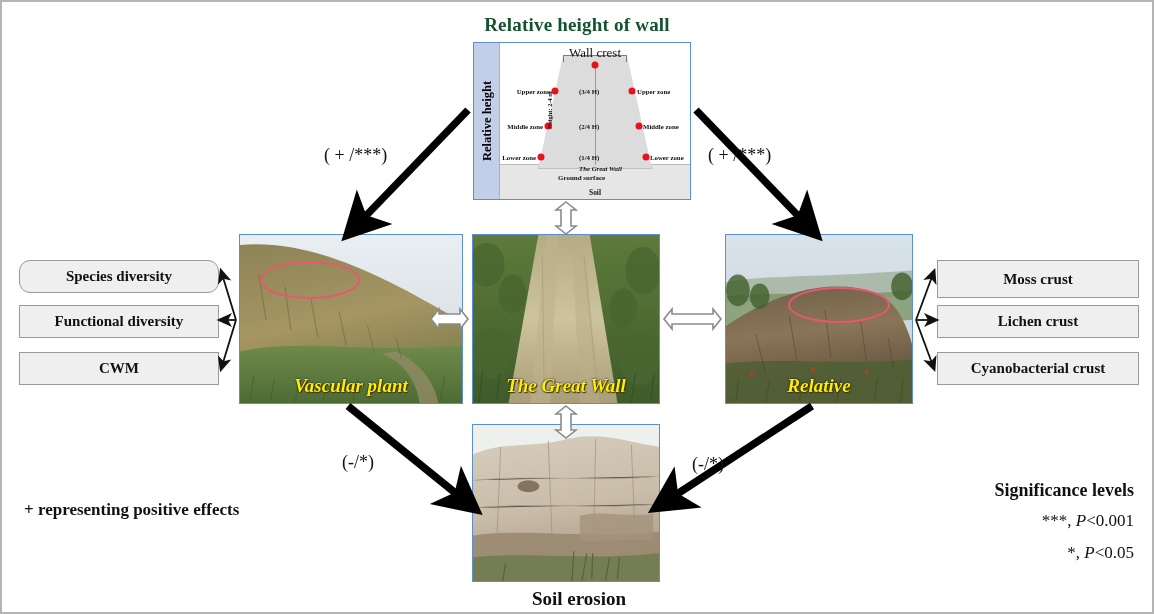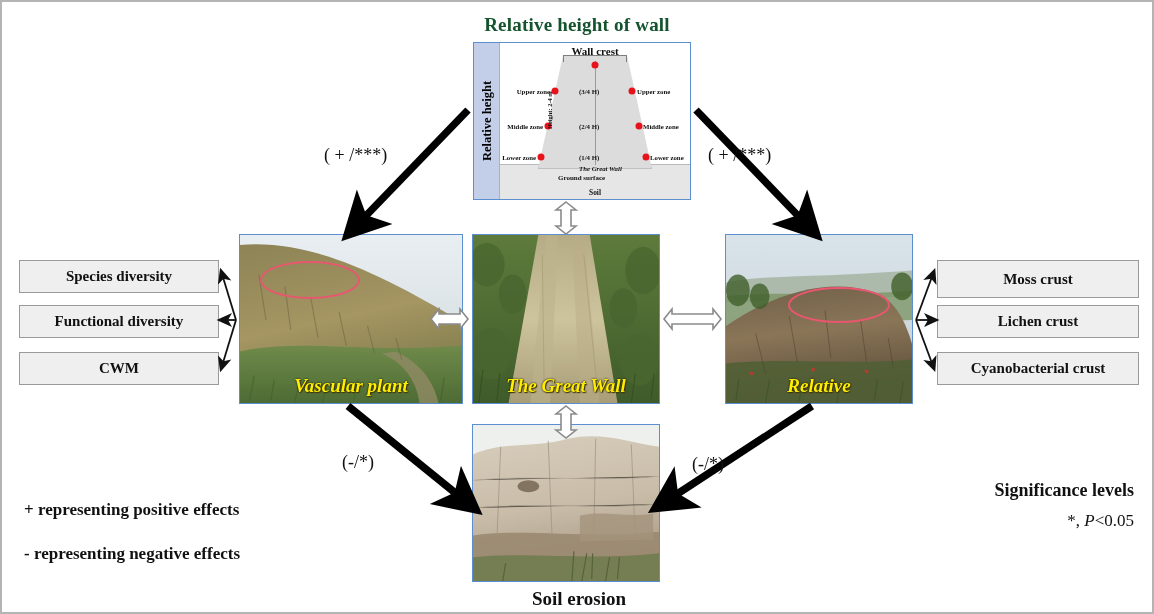"Wall crest" .wcrest { font-size: 11px -> 13px; font-weight: bold -> normal }
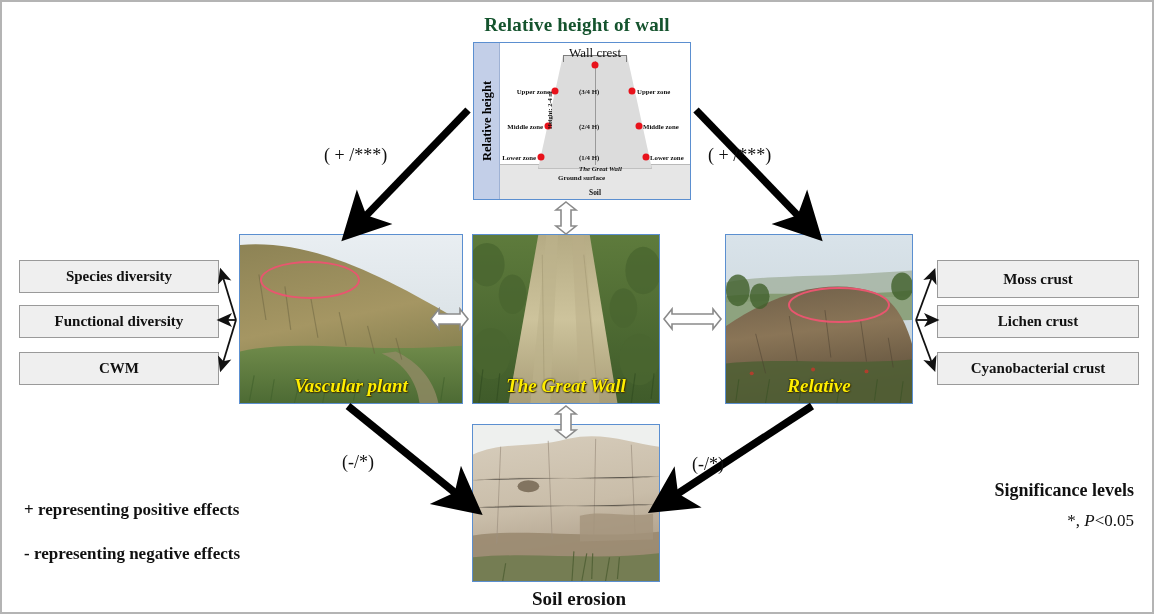"Species diversity" #box-species { border-radius: none -> 11px }
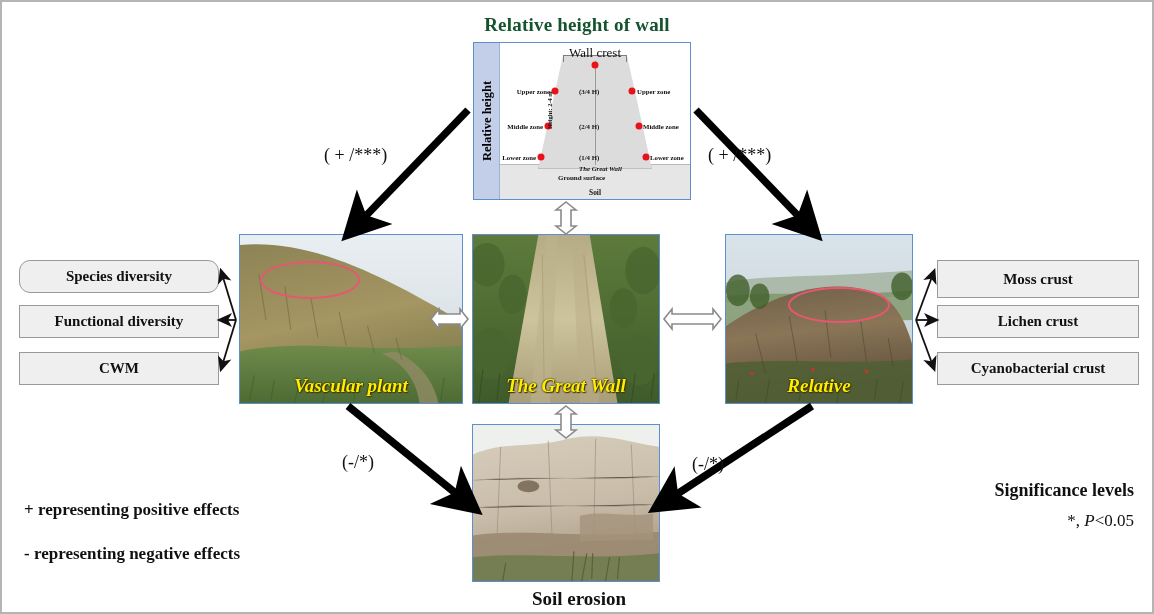"***, P<0.001" div.lg-row { html: none -> <div> <span>***, </span><i>P</i><span>&lt;0.001</span> </div> }
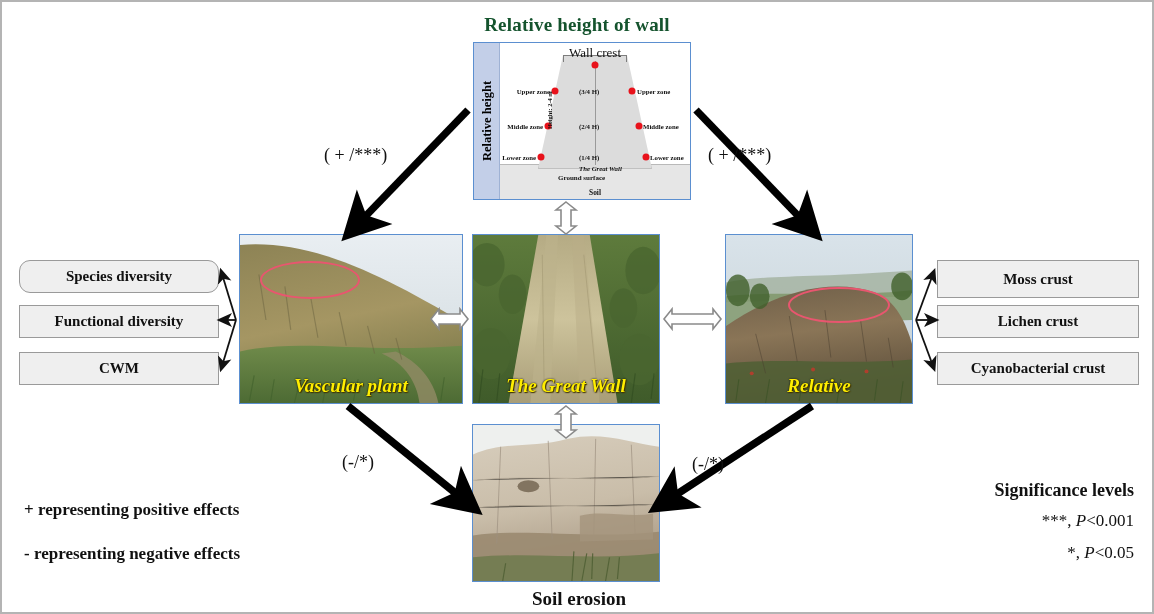"- representing negative effects" div { html: <div>- representing negative effects</div> -> none }
